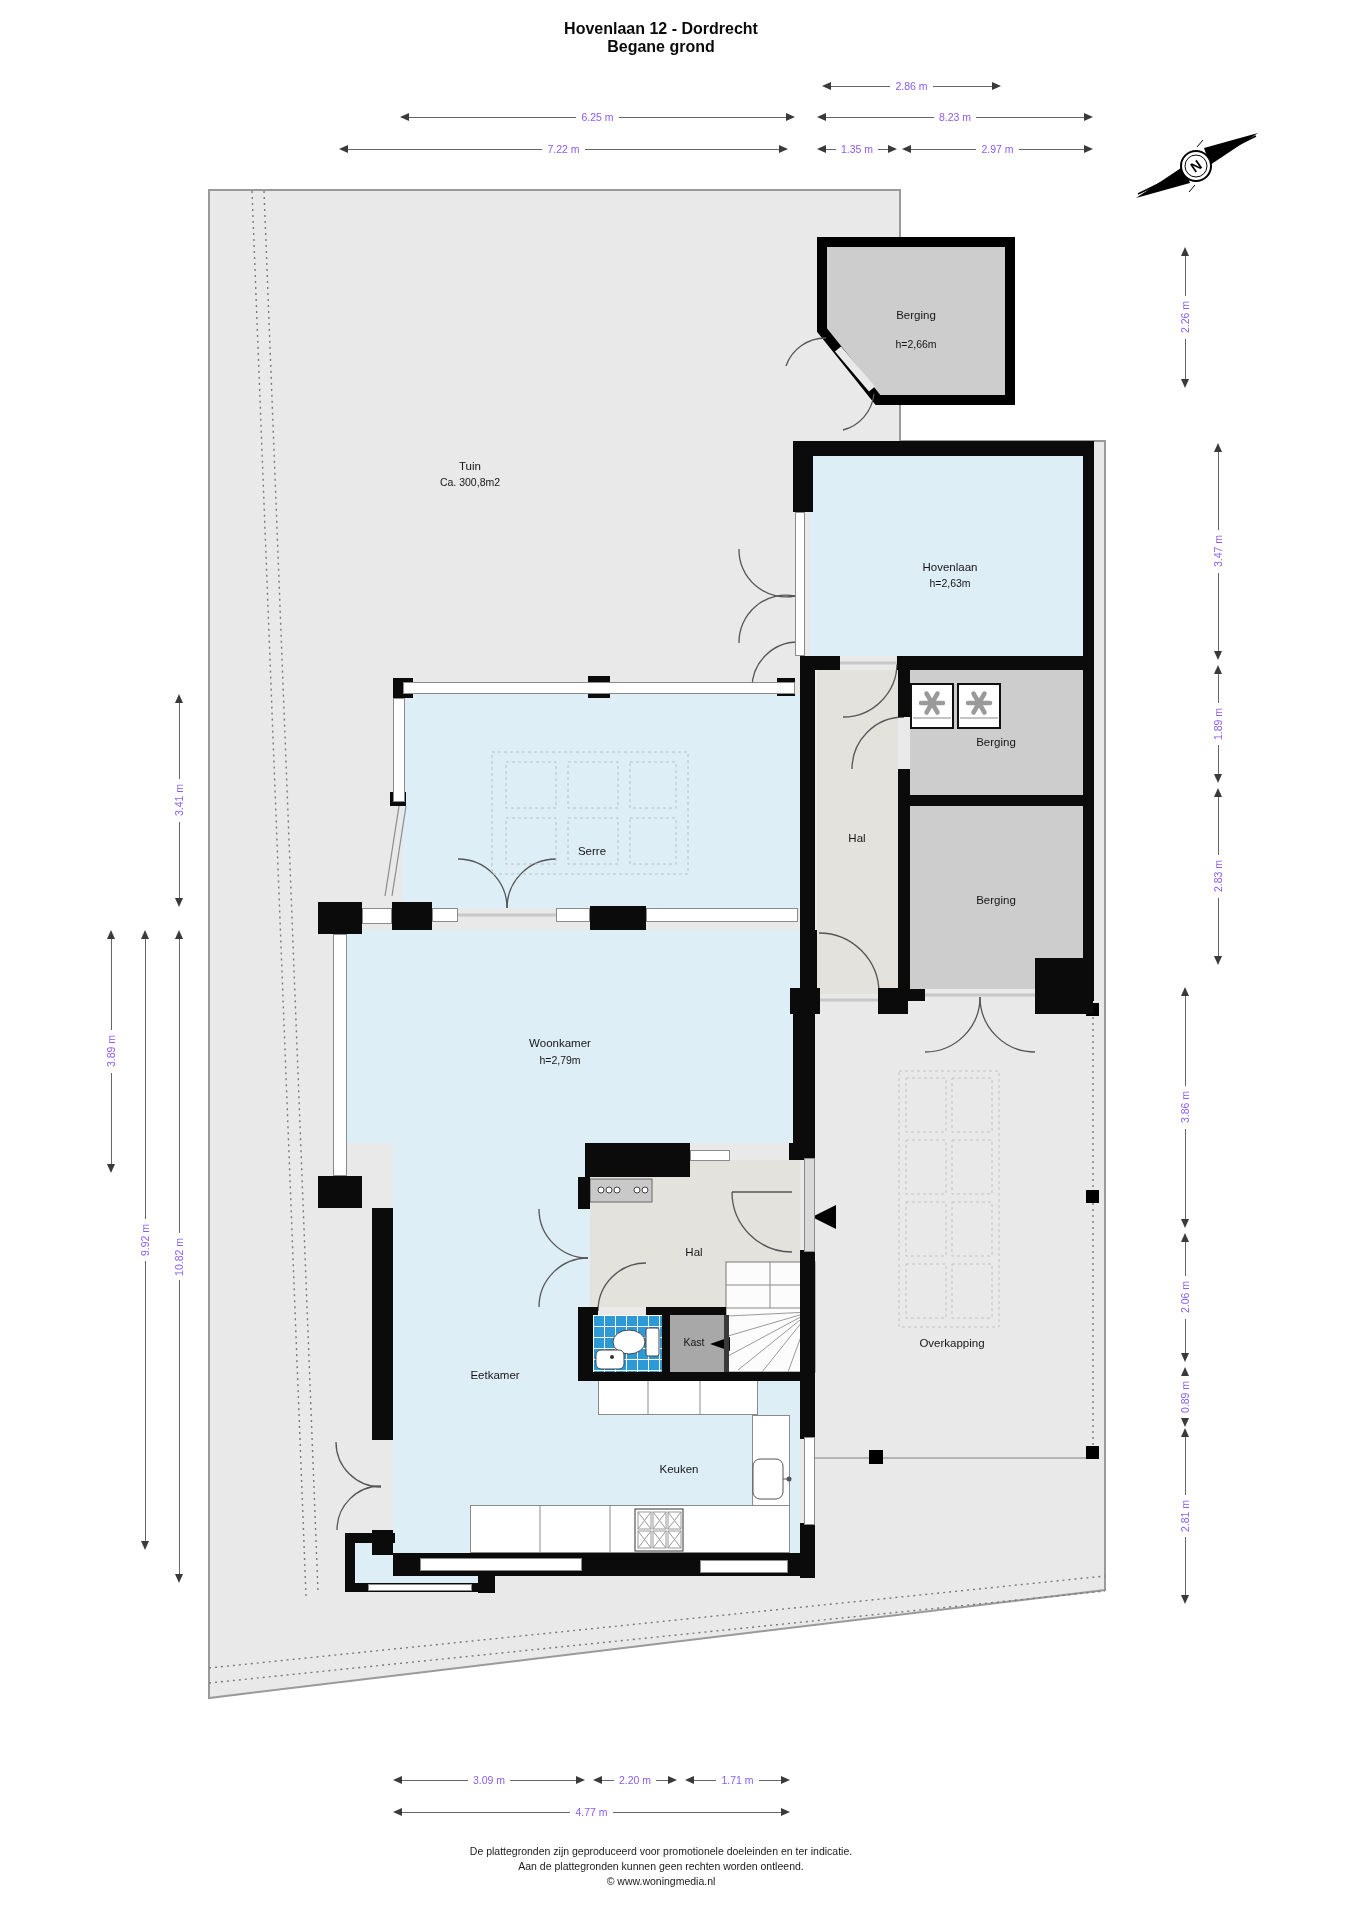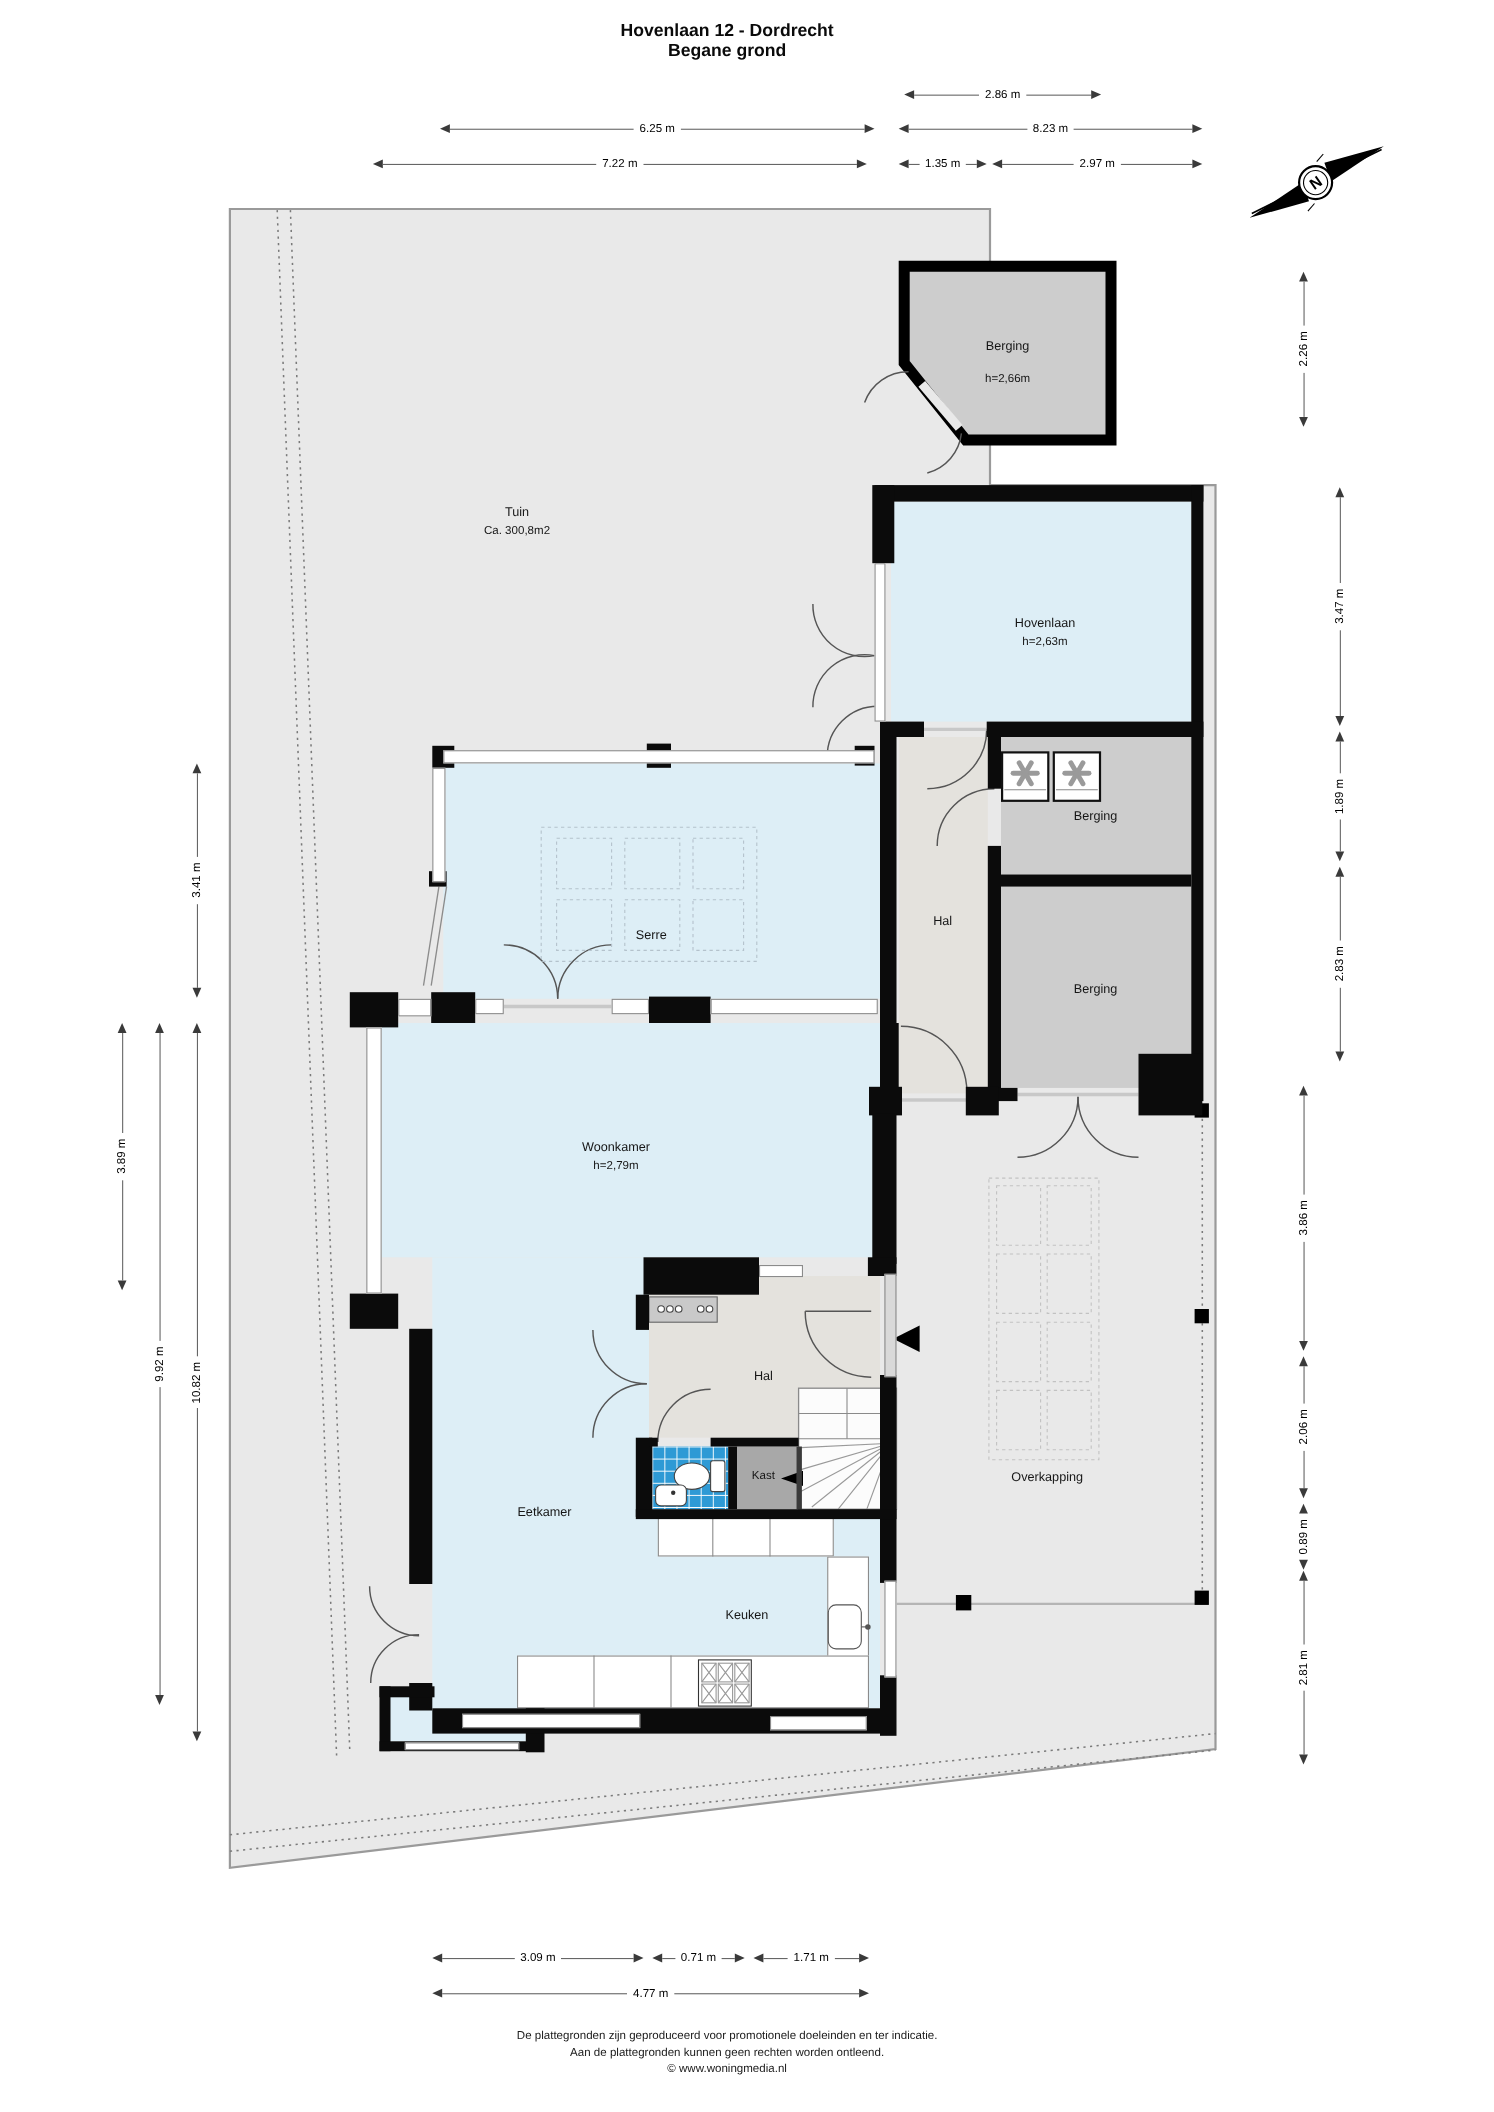"2.86 m" .dimh,.dimv { color: #000000 -> #8b5cf6 }
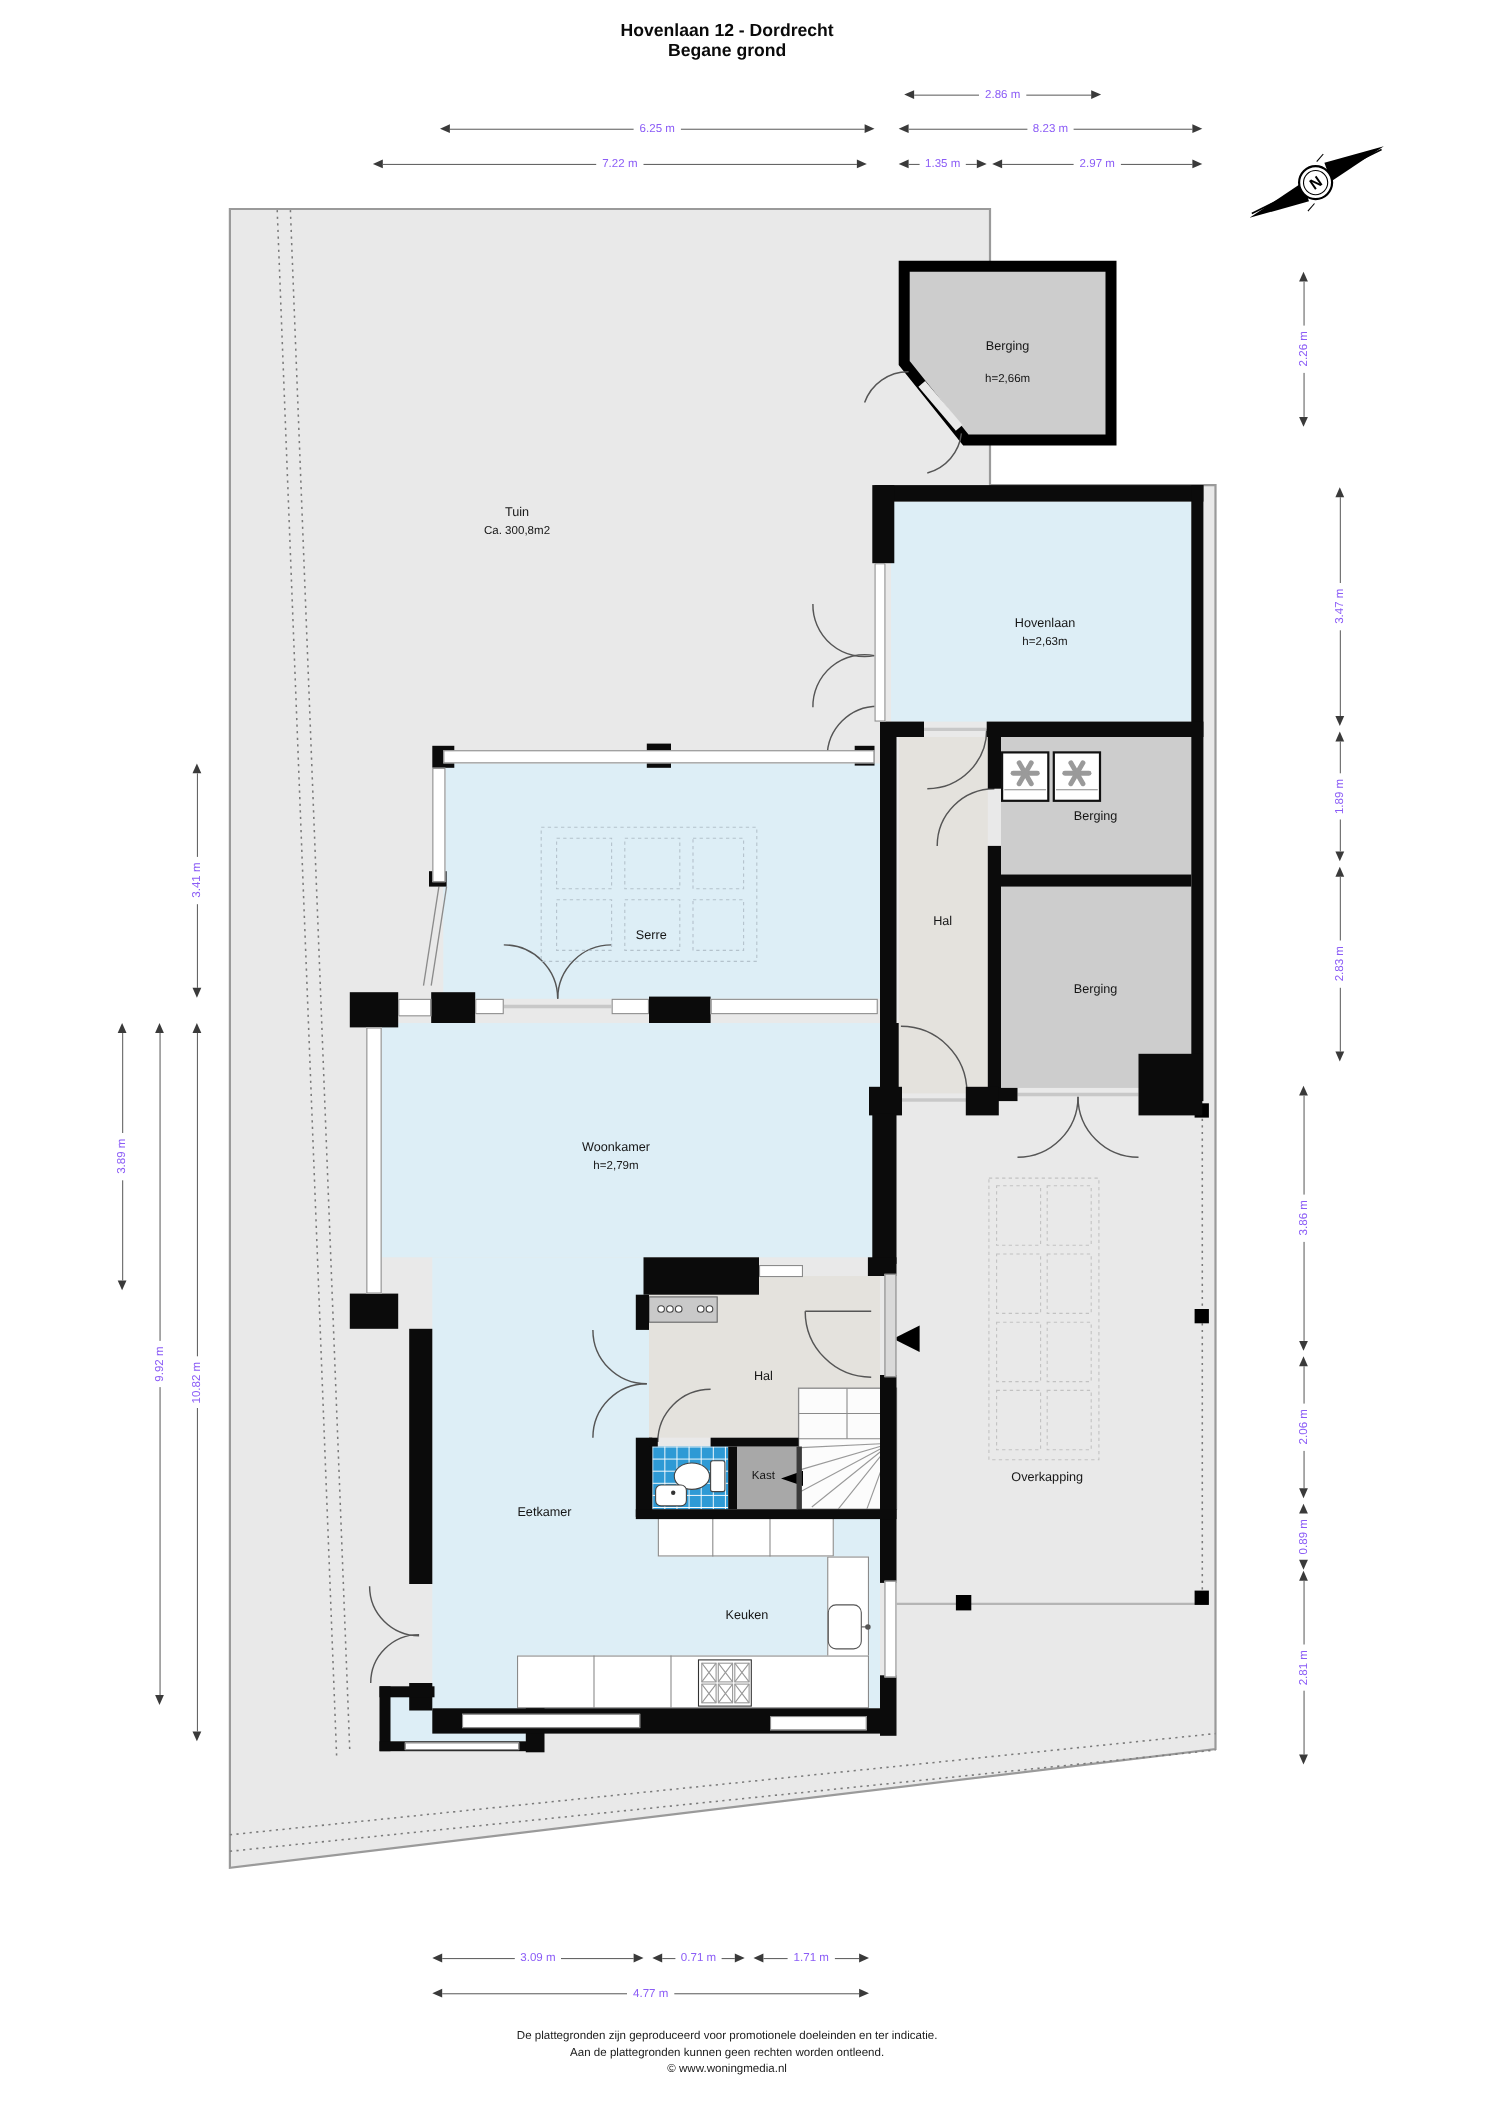"0.71 m" span.dlb { text: 0.71 -> 2.20 }
